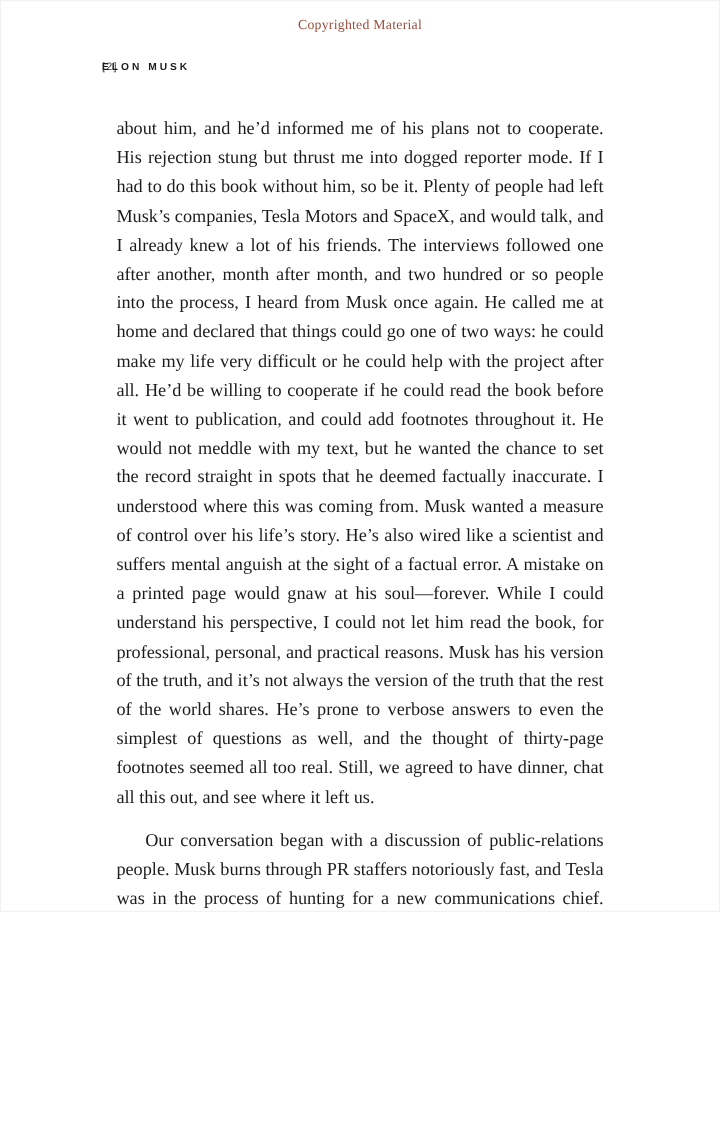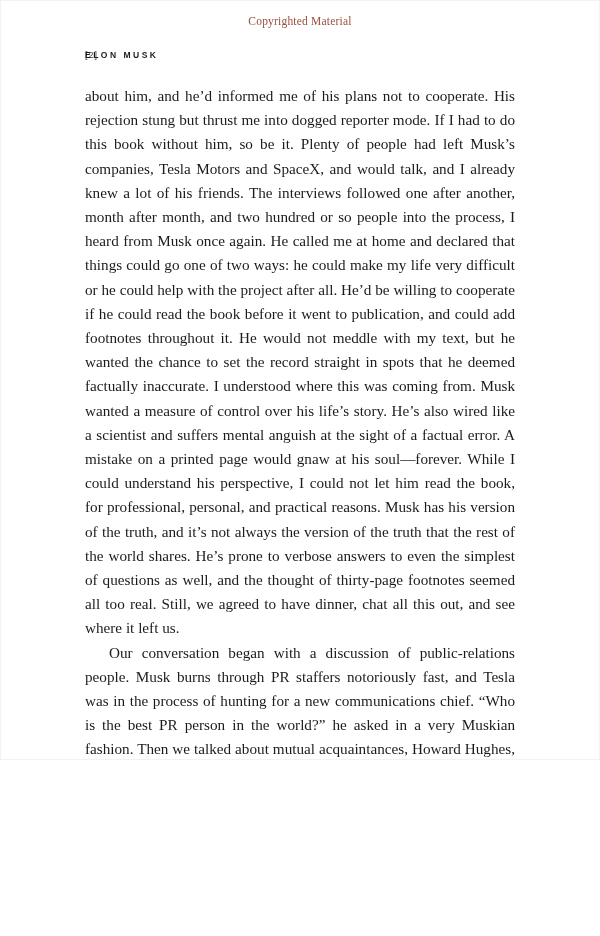"about him, and he’d informed" .body-text p { margin: 0 -> 12px }
